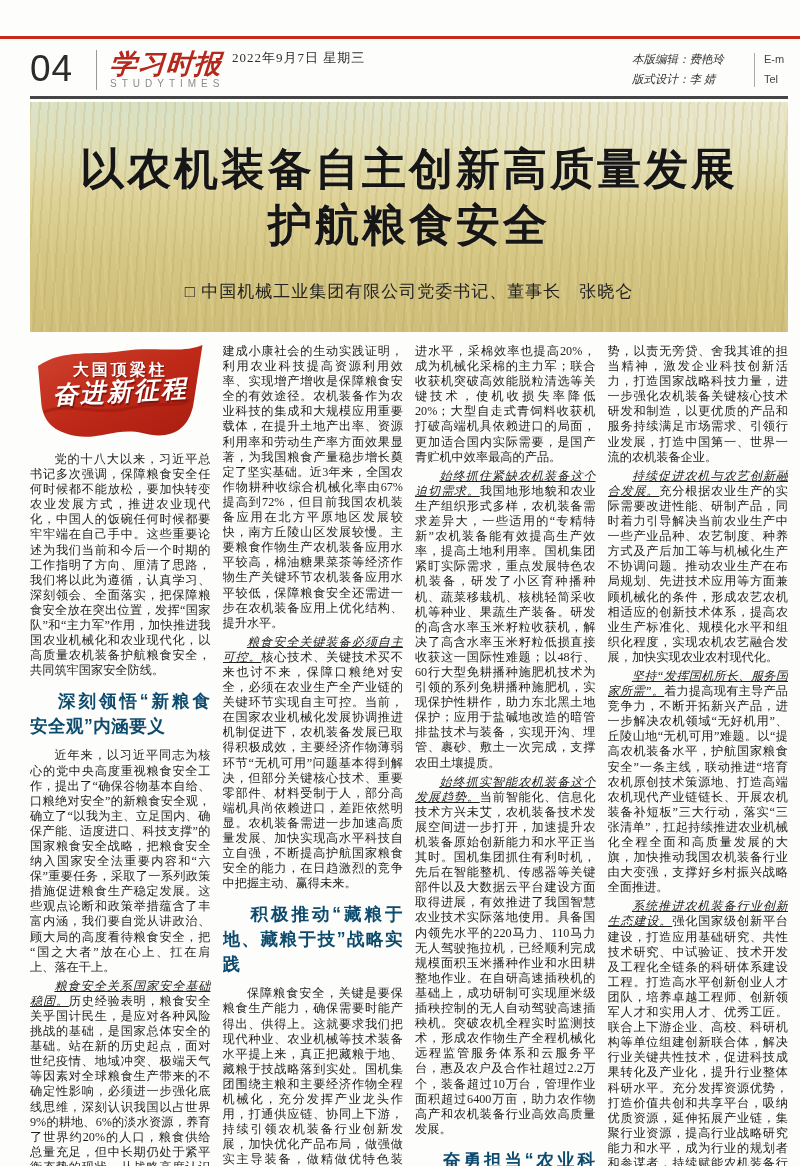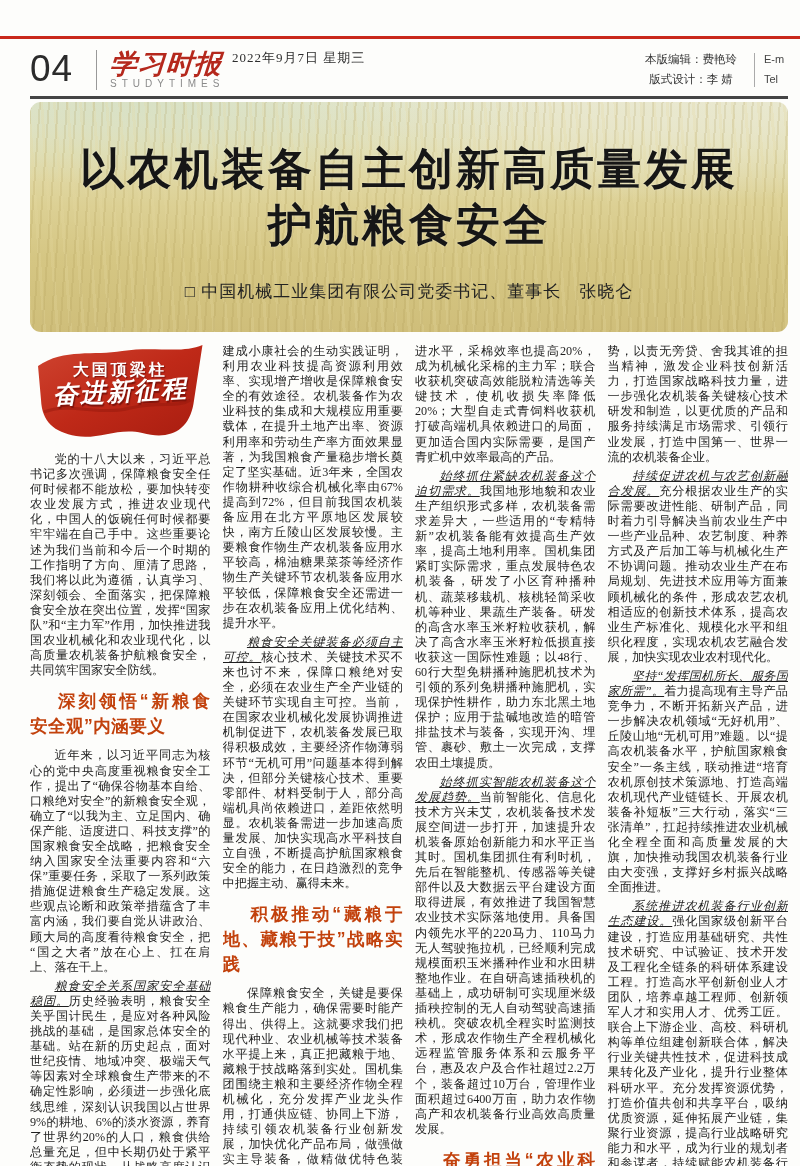"本版编辑：费艳玲" .credit-name { font-style: none -> italic; text-align: center -> none }
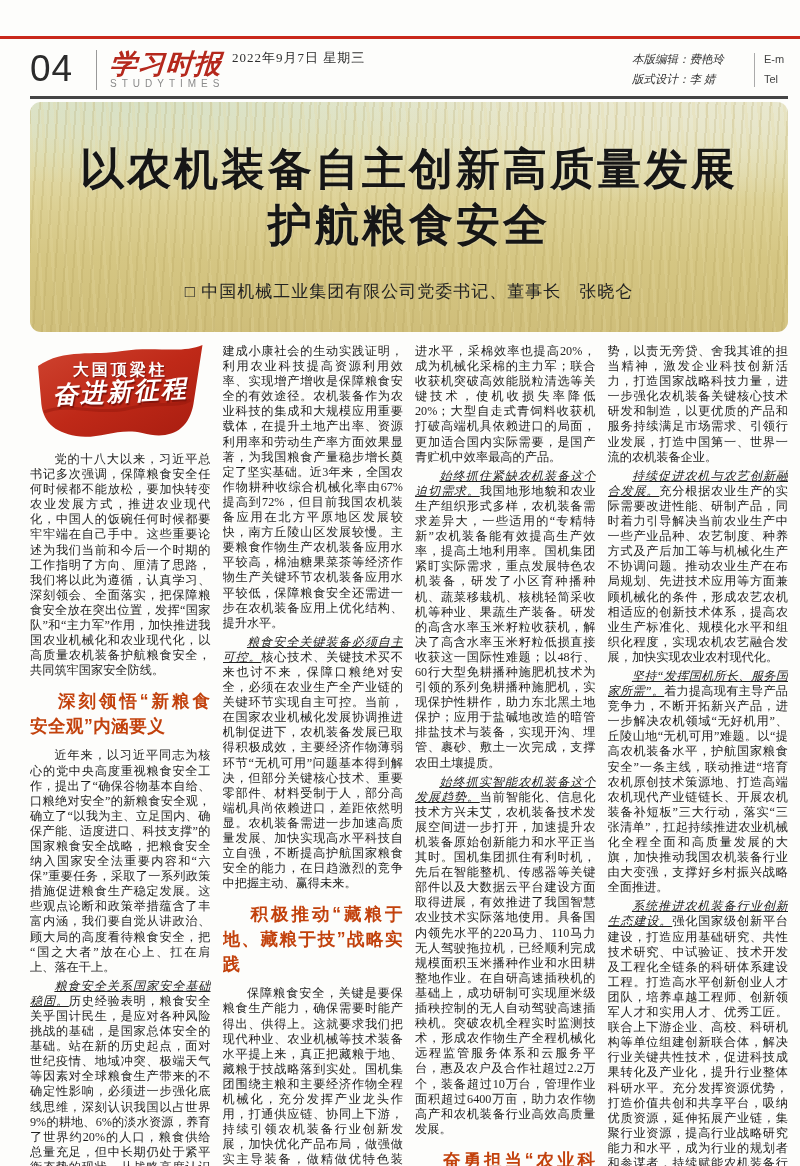"以农机装备自主创新高质量发展" .banner { border-radius: 11px -> none }
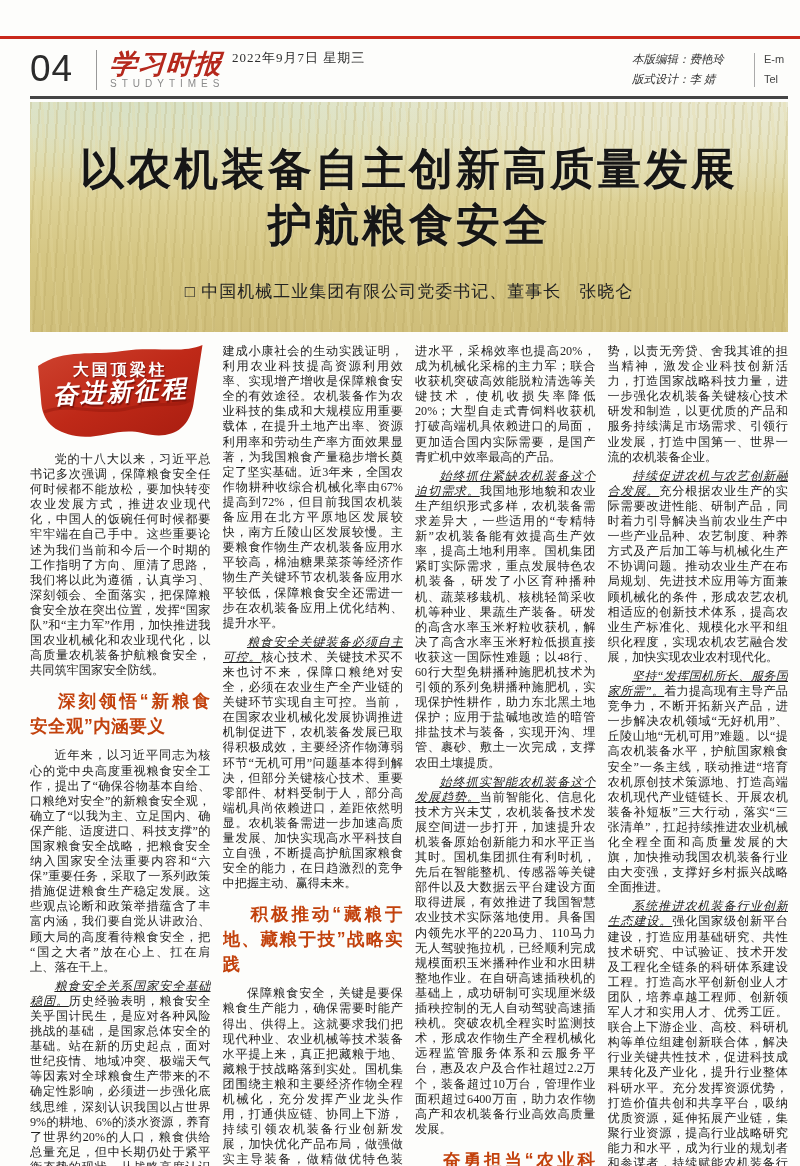"深刻领悟“新粮食安全观”内涵要义" .sec-h { color: #c2410c -> #0c4a6e }
